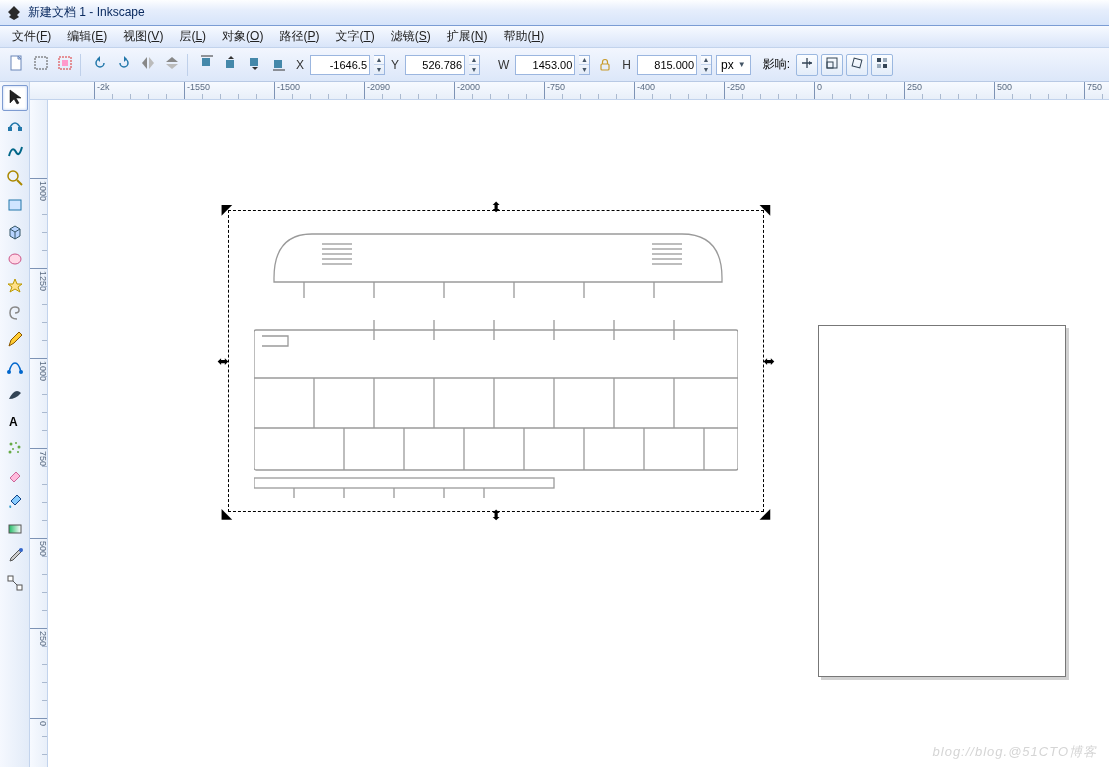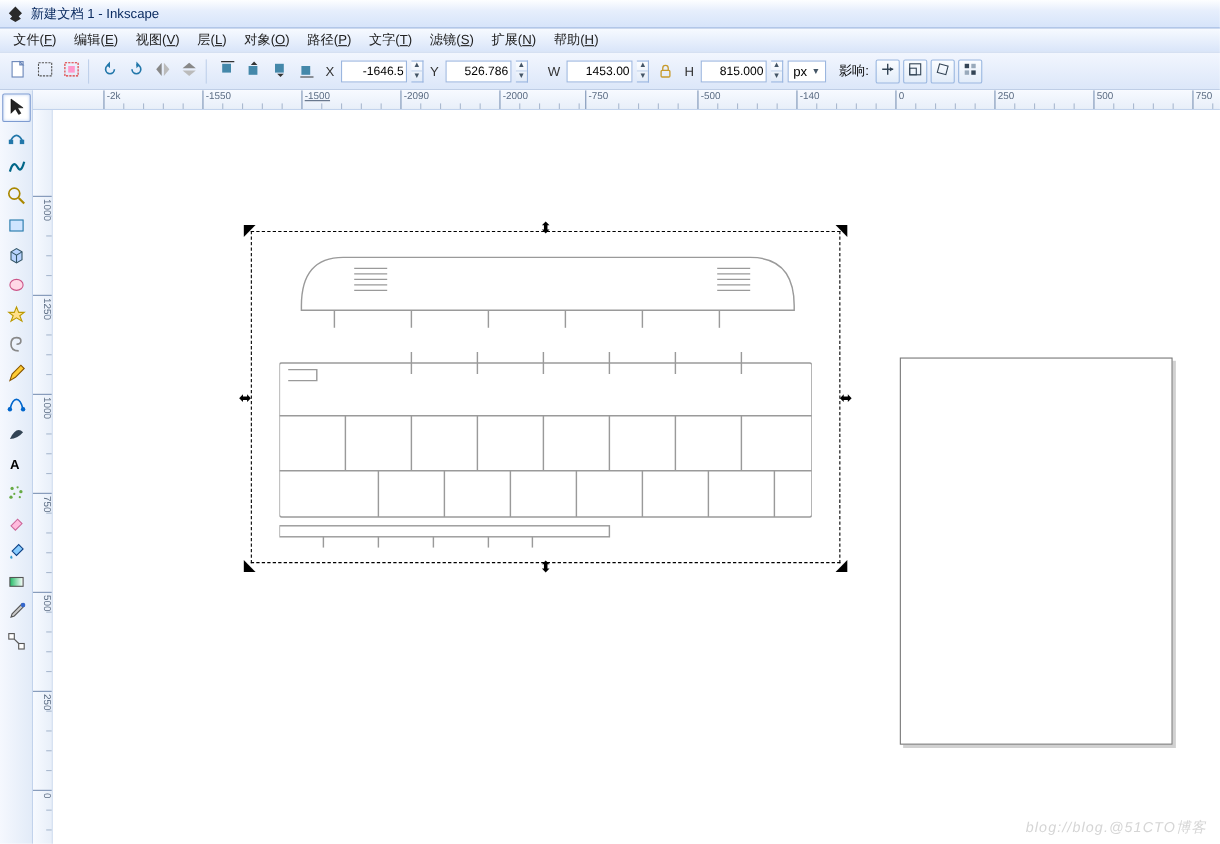"-1500" div.tick { text-decoration: underline -> none }
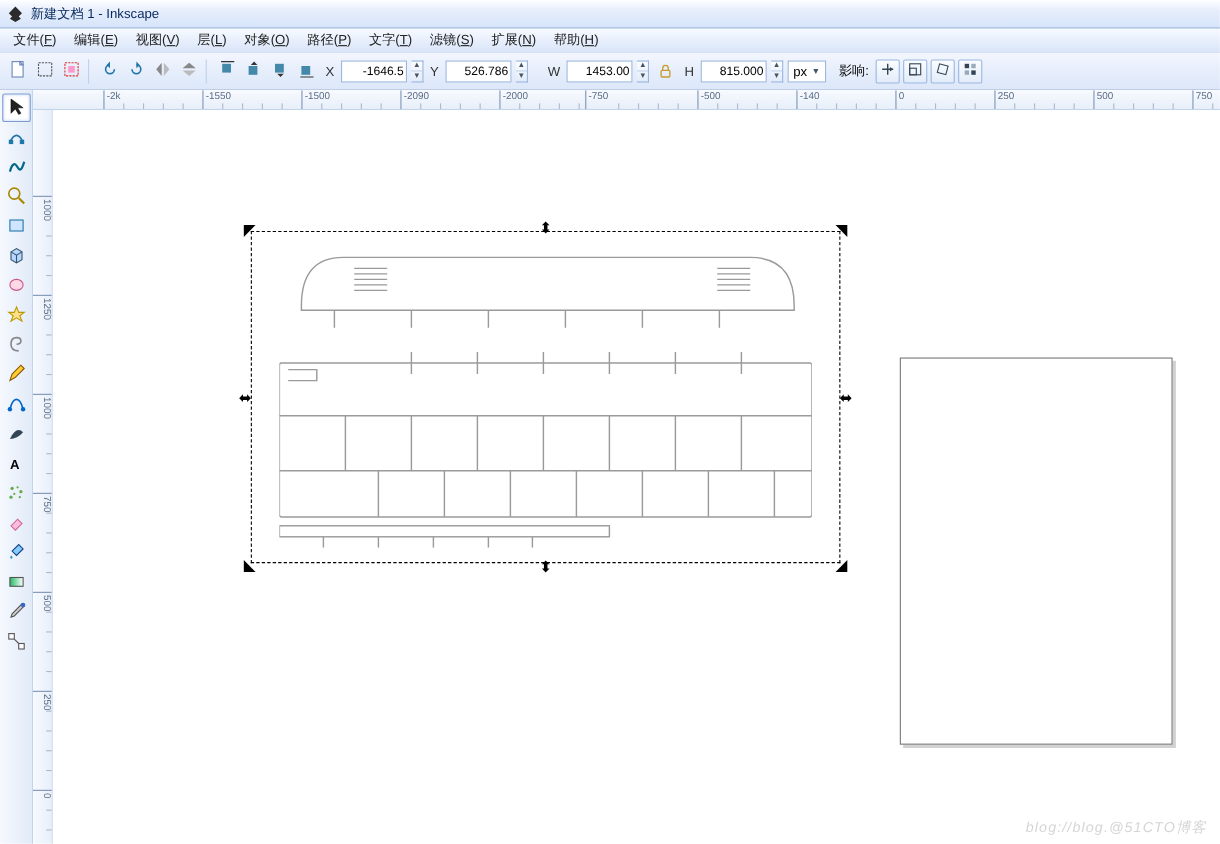"-750" div.tick { left: 502px -> 514px }
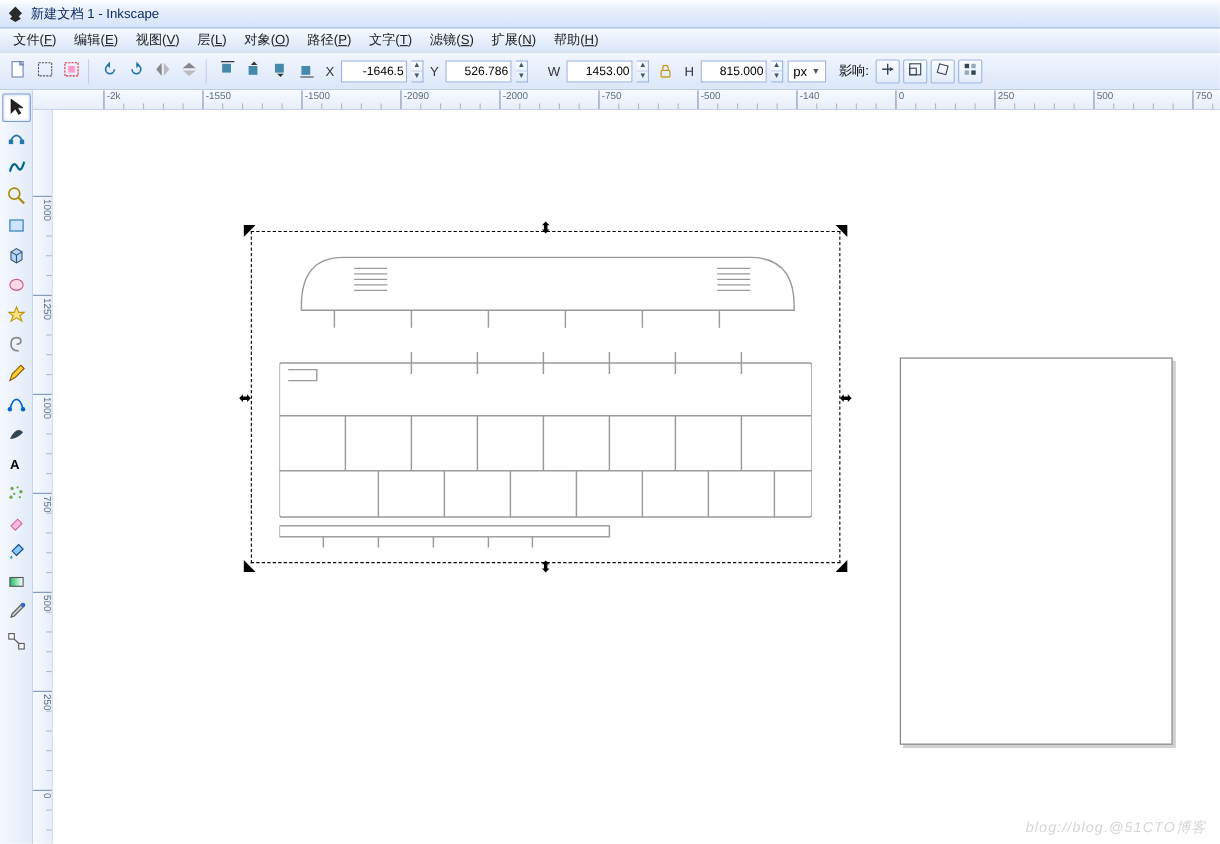"-500" div.tick { text: -500 -> -400 }
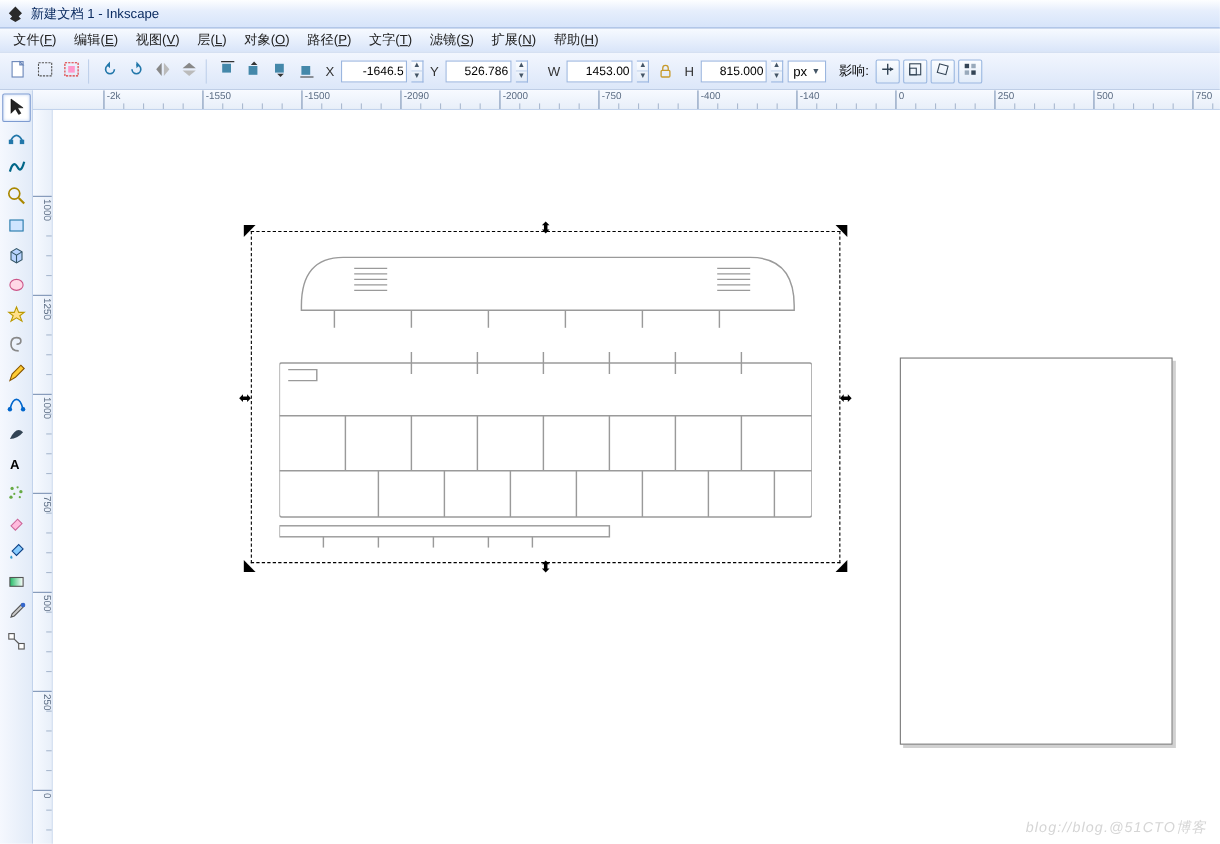"-140" div.tick { text: -140 -> -250 }
